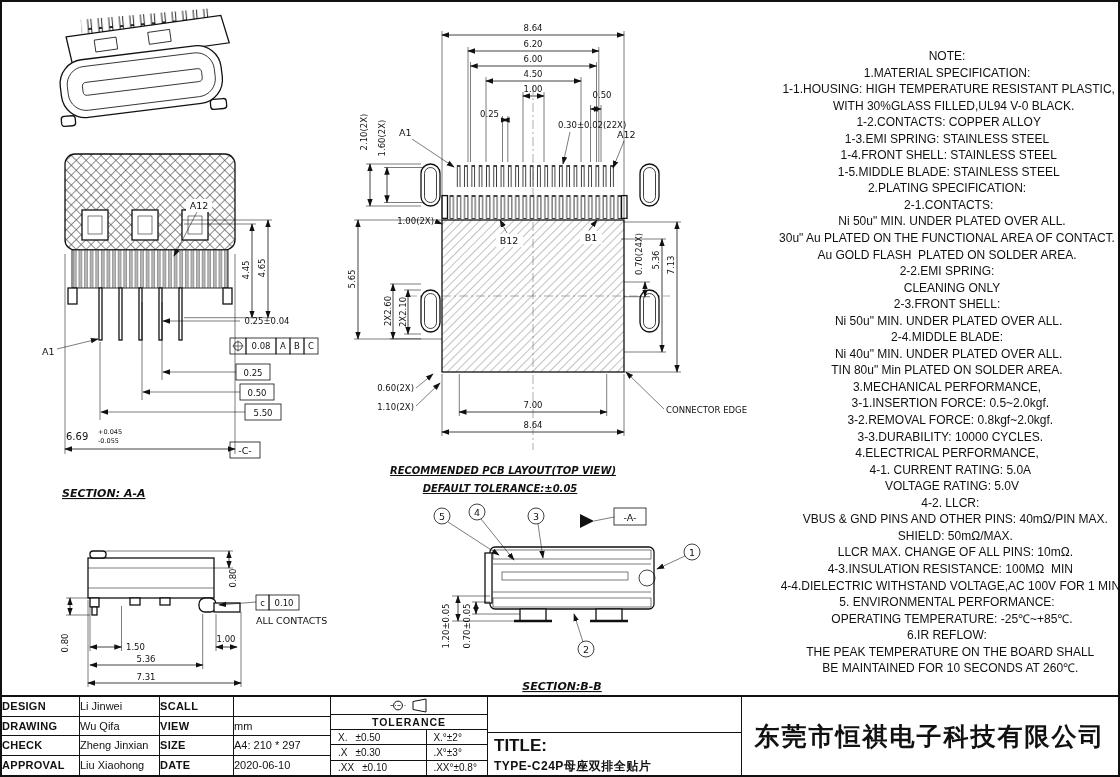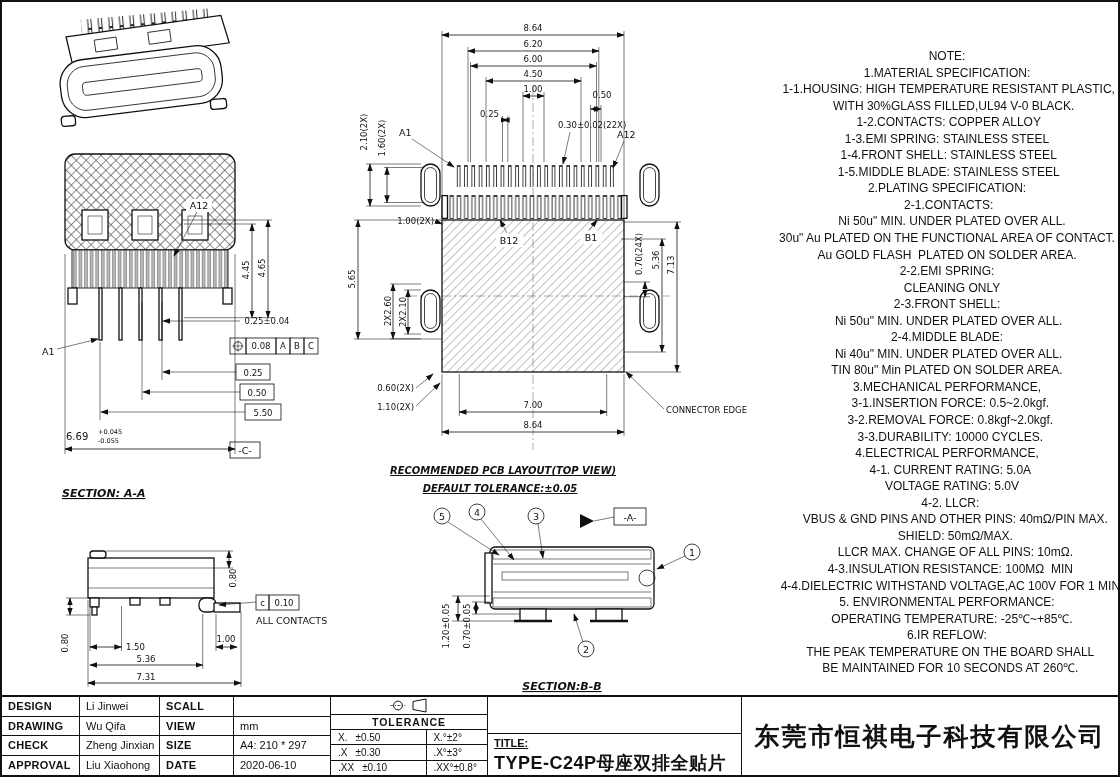"DESIGN" .tb .cell { padding-left: 6px -> none }
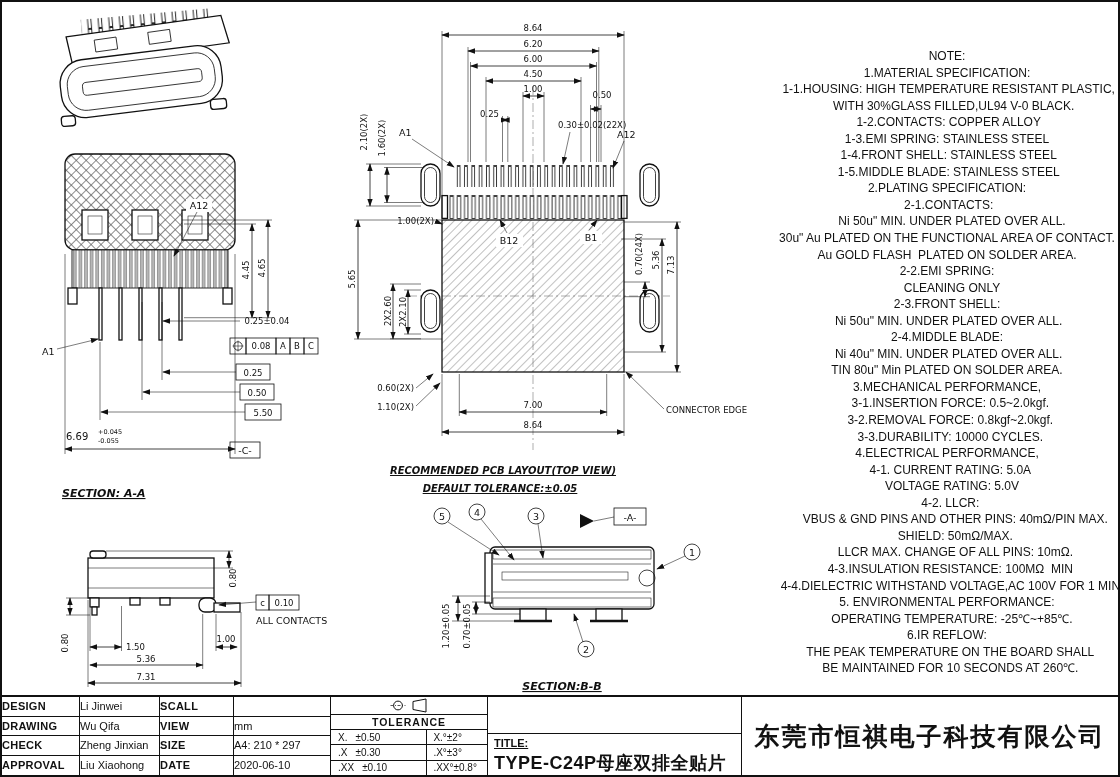"TITLE:" .titlecell .tlab { font-size: 11px -> 17px; text-decoration: underline -> none }
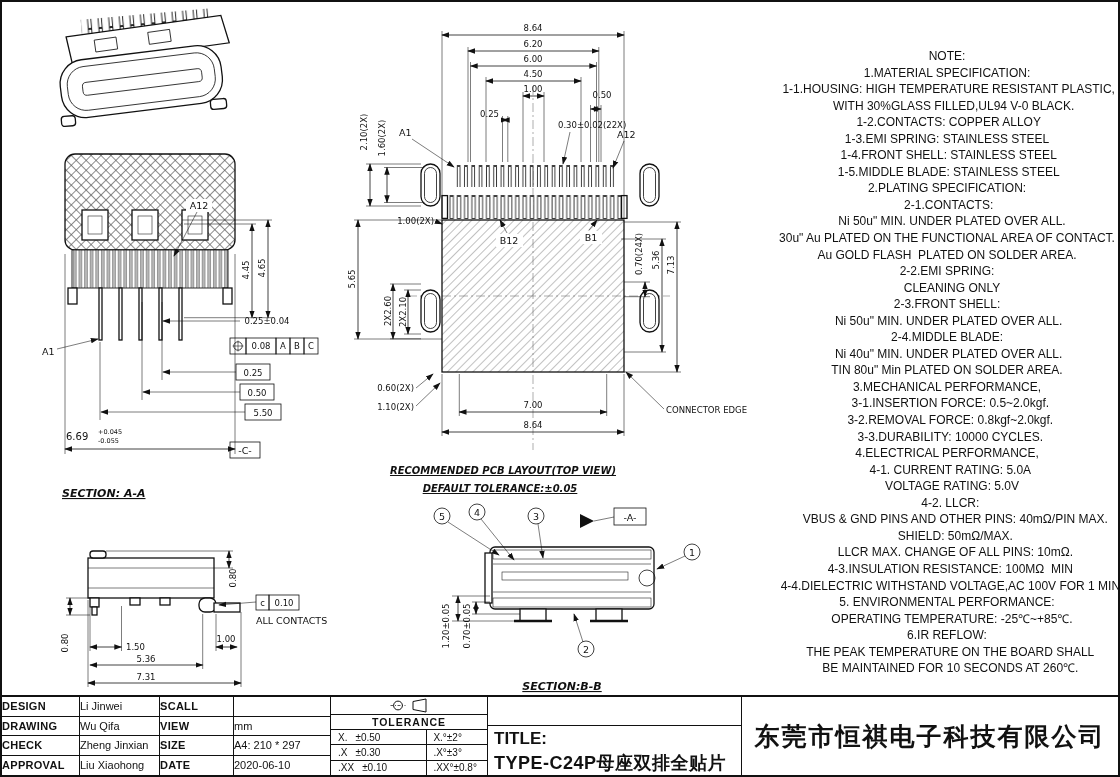"TYPE-C24P母座双排全贴片" .titlecell .tval { font-size: 18px -> 12px }
